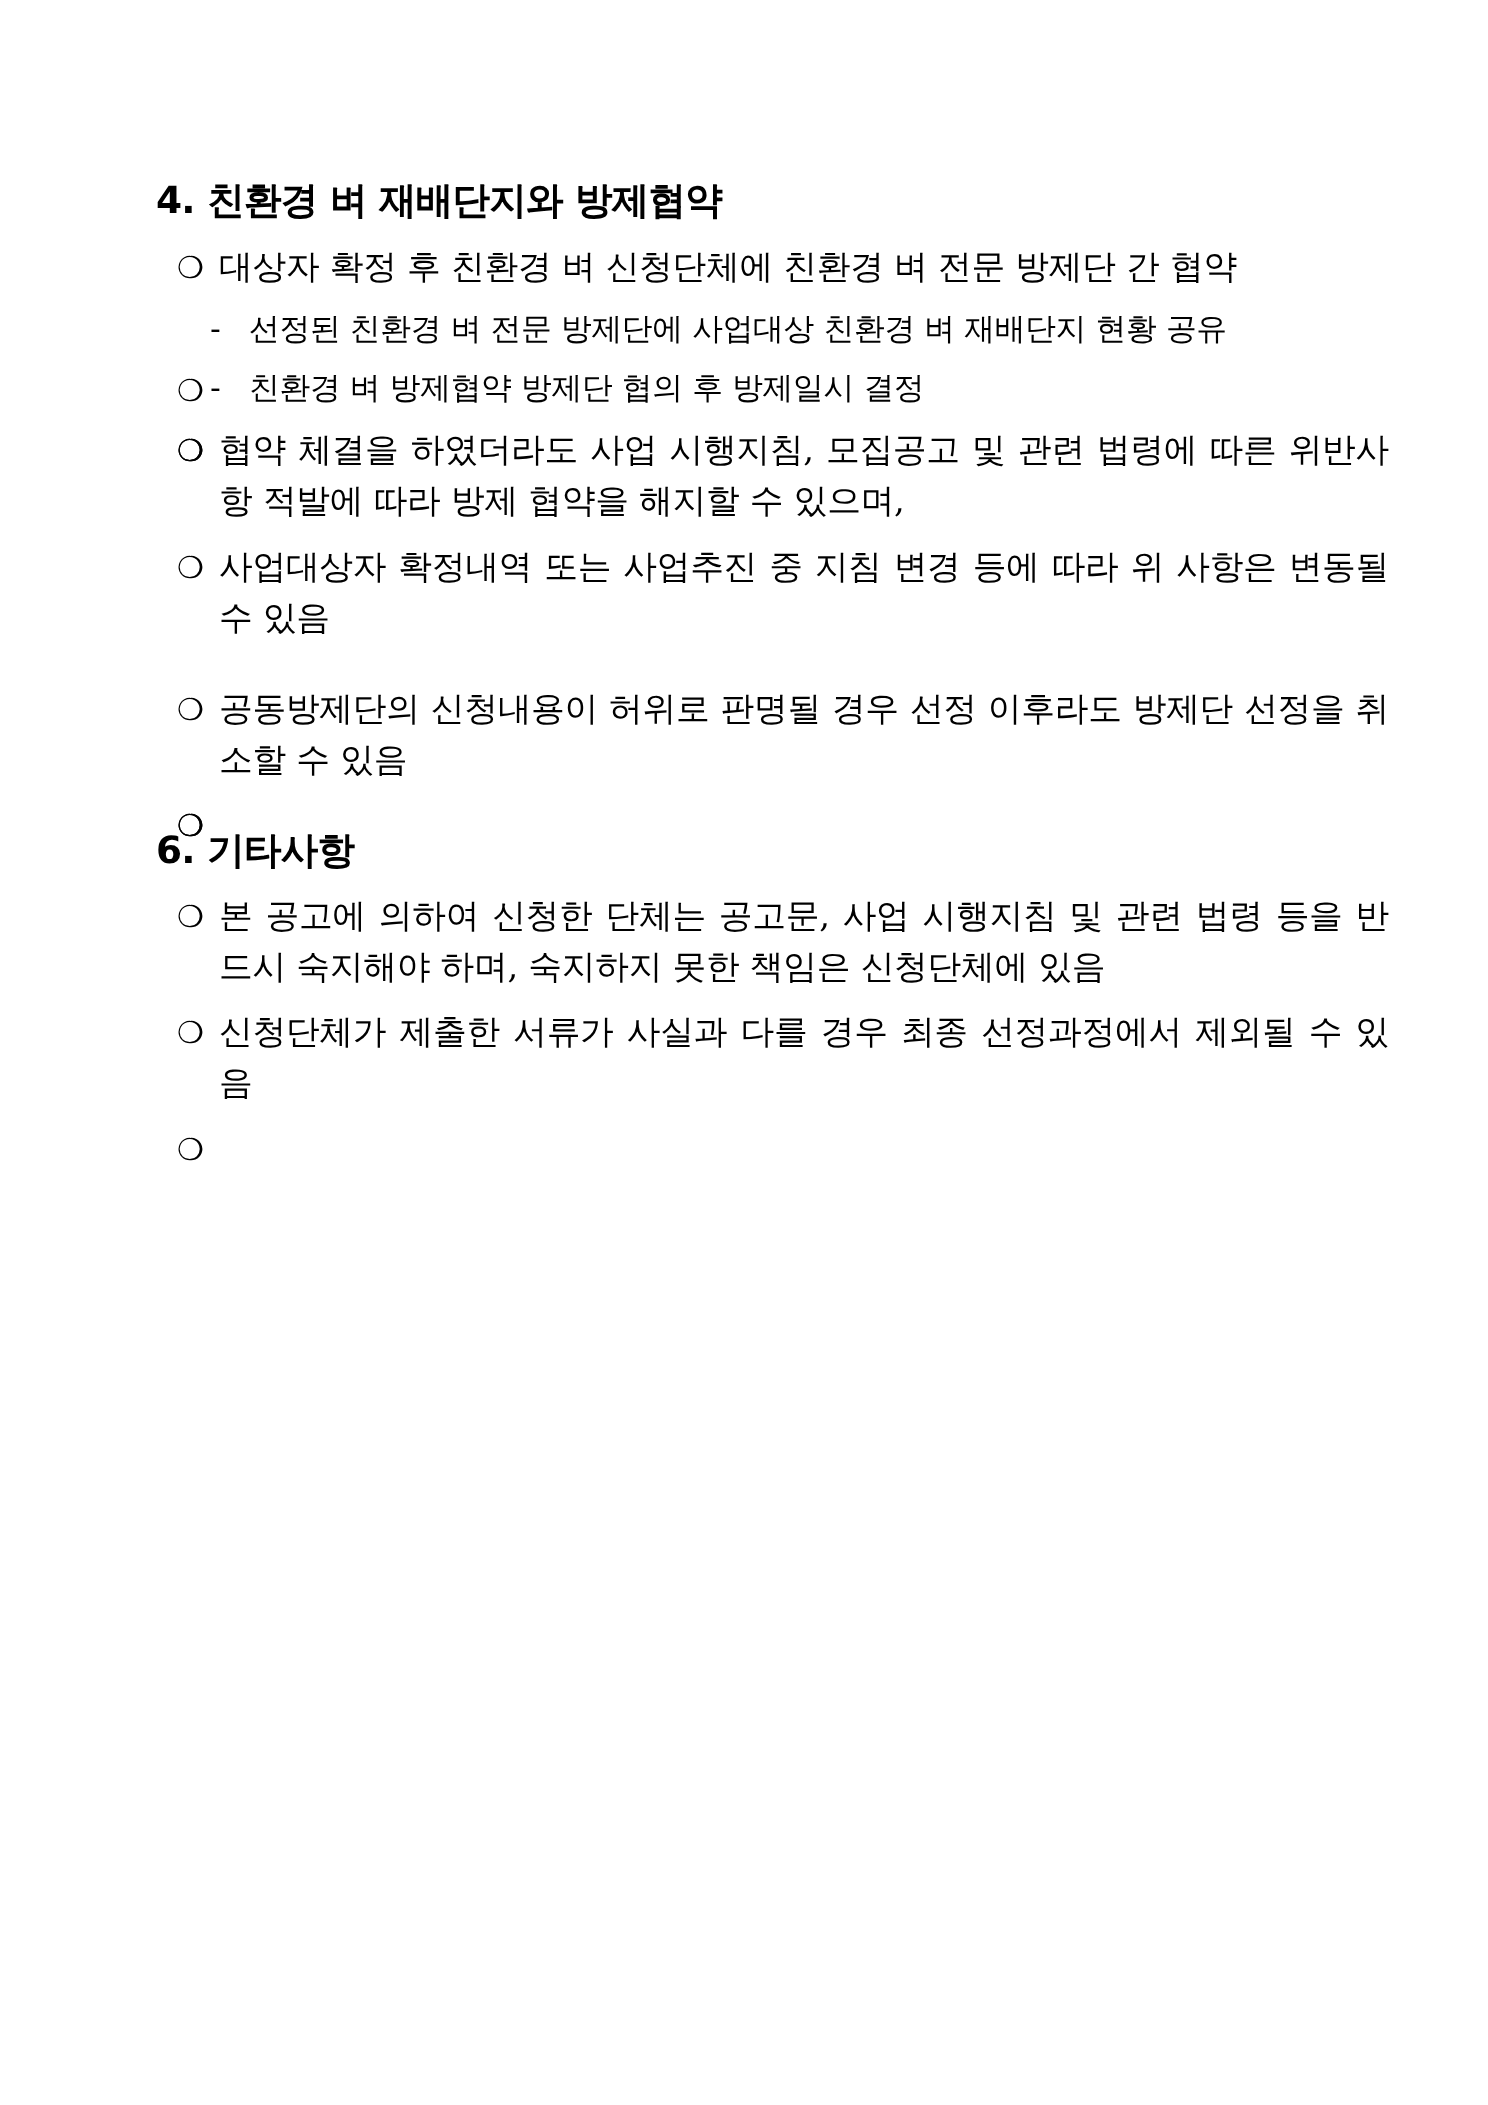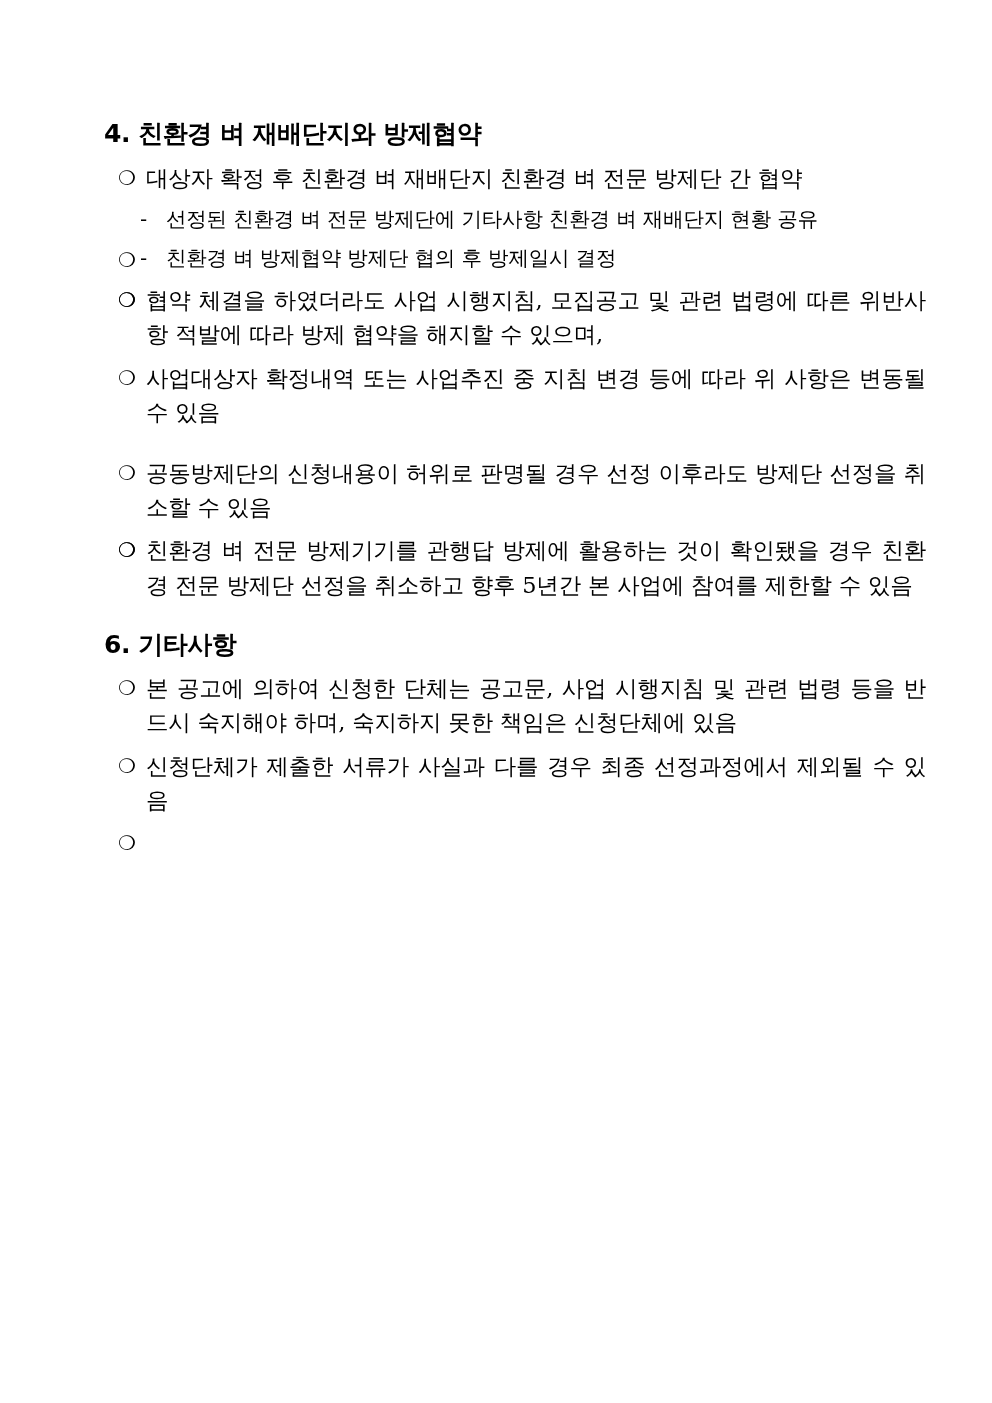"대상자 확정 후 친환경 벼" span { text: 재배단지 -> 신청단체에 }
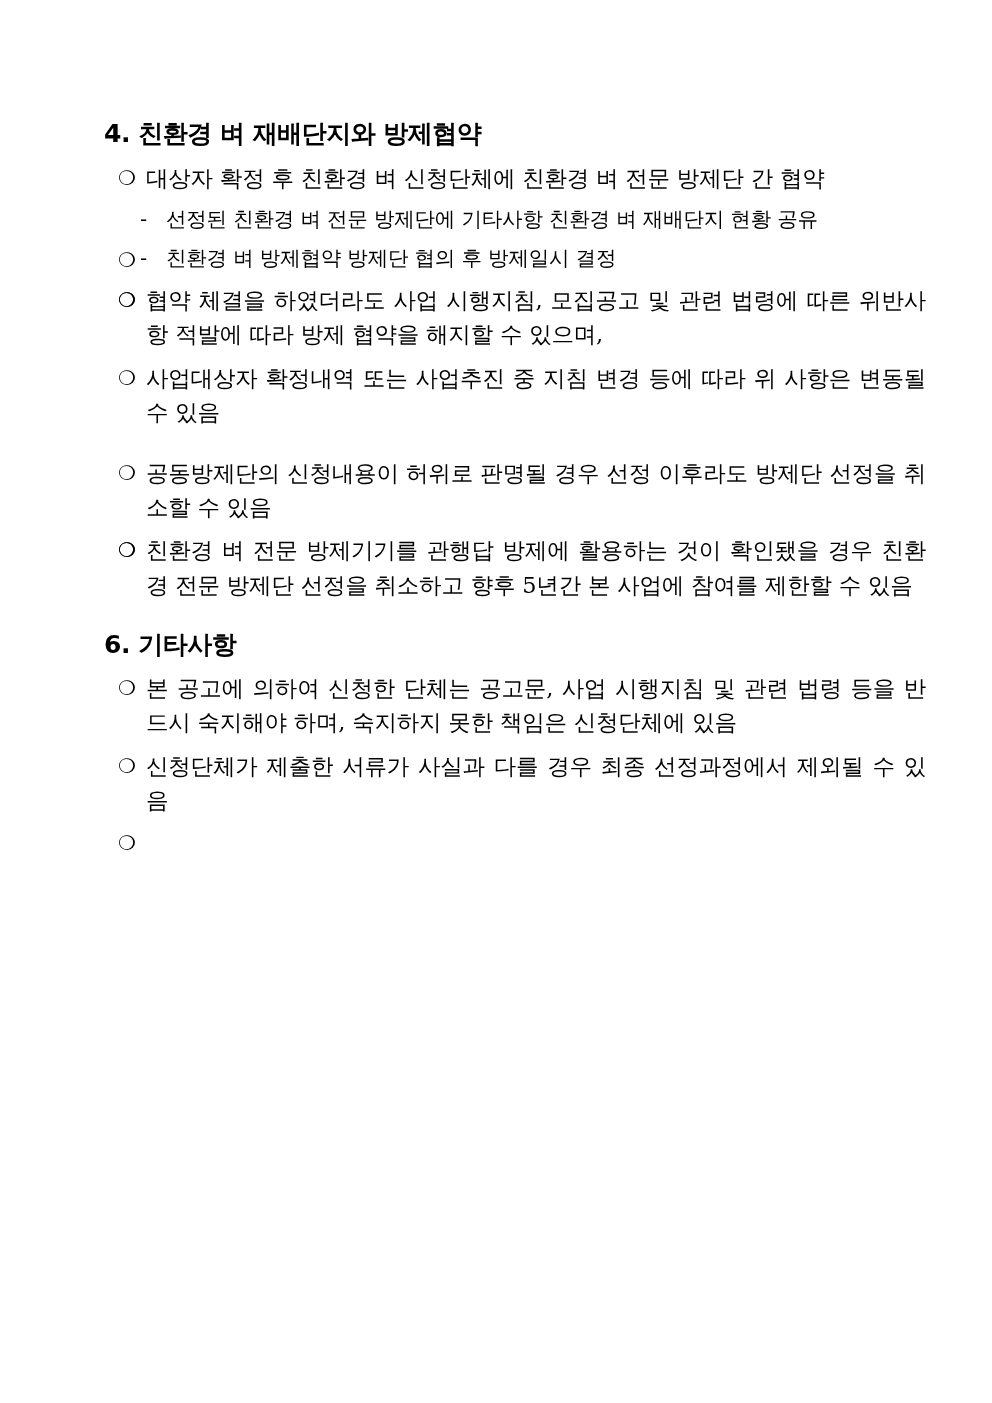"선정된 친환경 벼 전문 방제단에" span { text: 기타사항 -> 사업대상 }
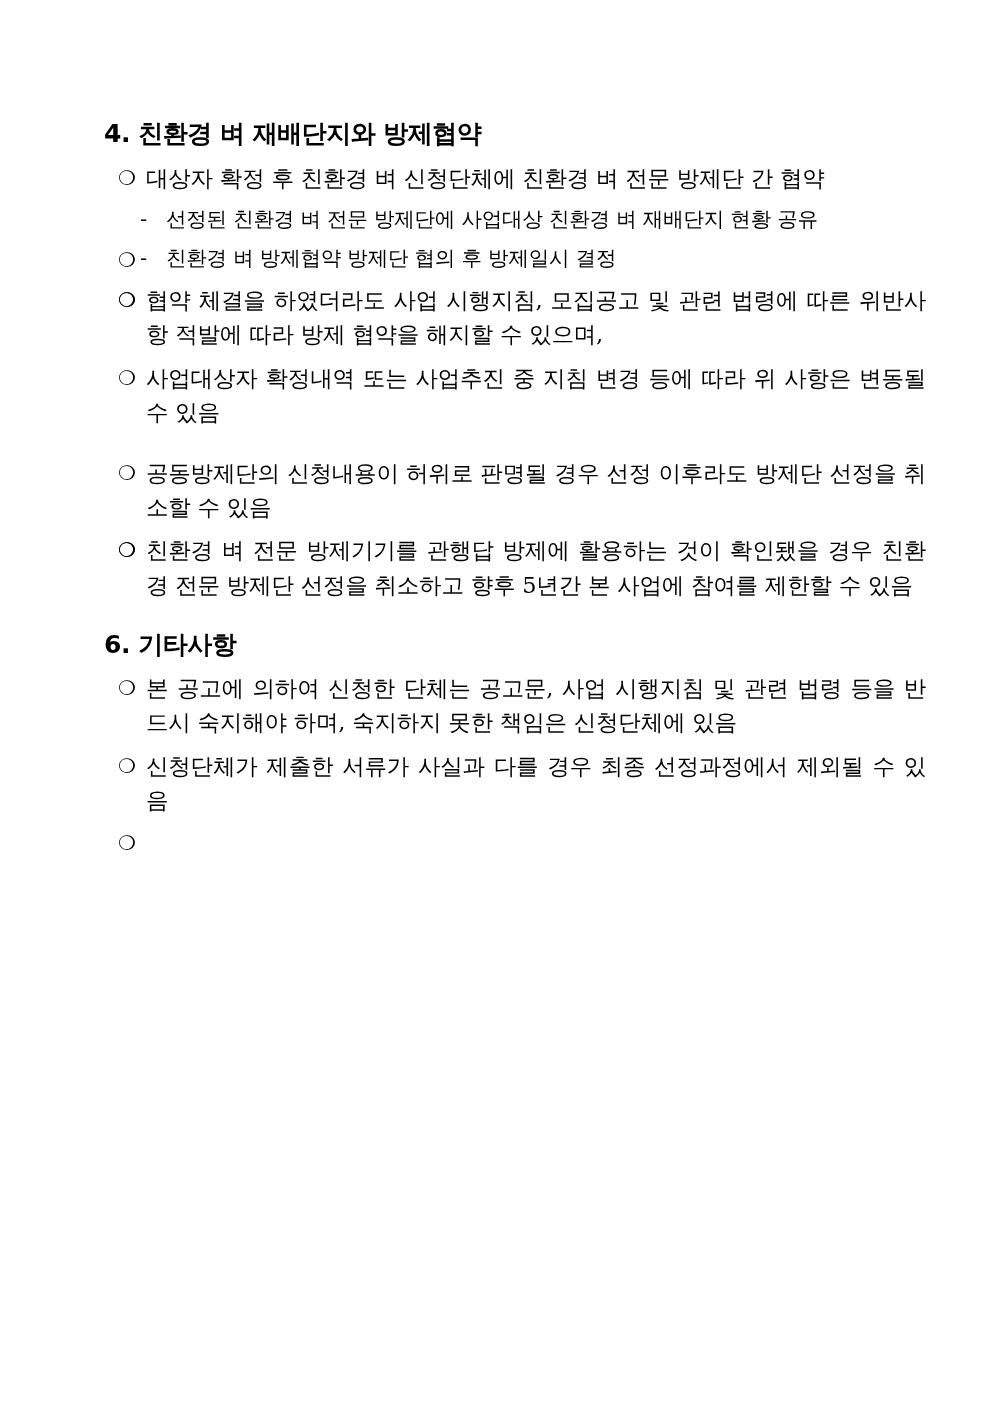"친환경 벼 전문 방제기기를 관행답" span { html: <span>친환경 벼 전문 방제기기를 관행답 방제에 활용하는 것이 확인됐을 경우 친환경 전문 방제단 선정을 취소하고 향후 5년간 본 사업에 참여를 제한할 수 있음</span> -> none }
